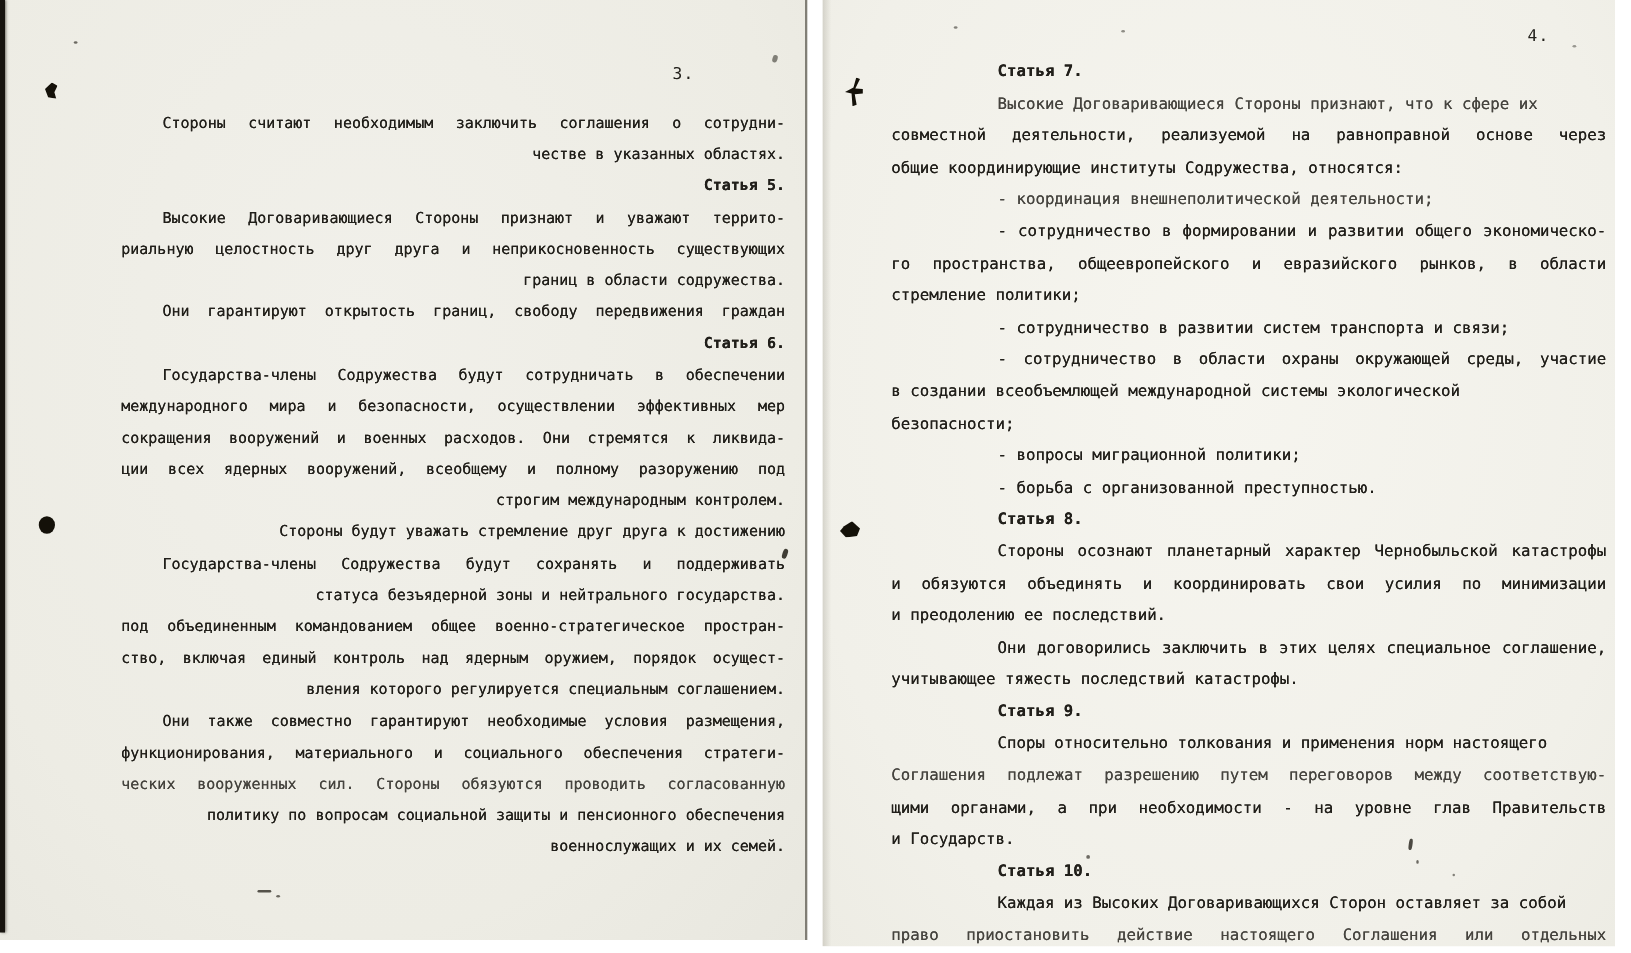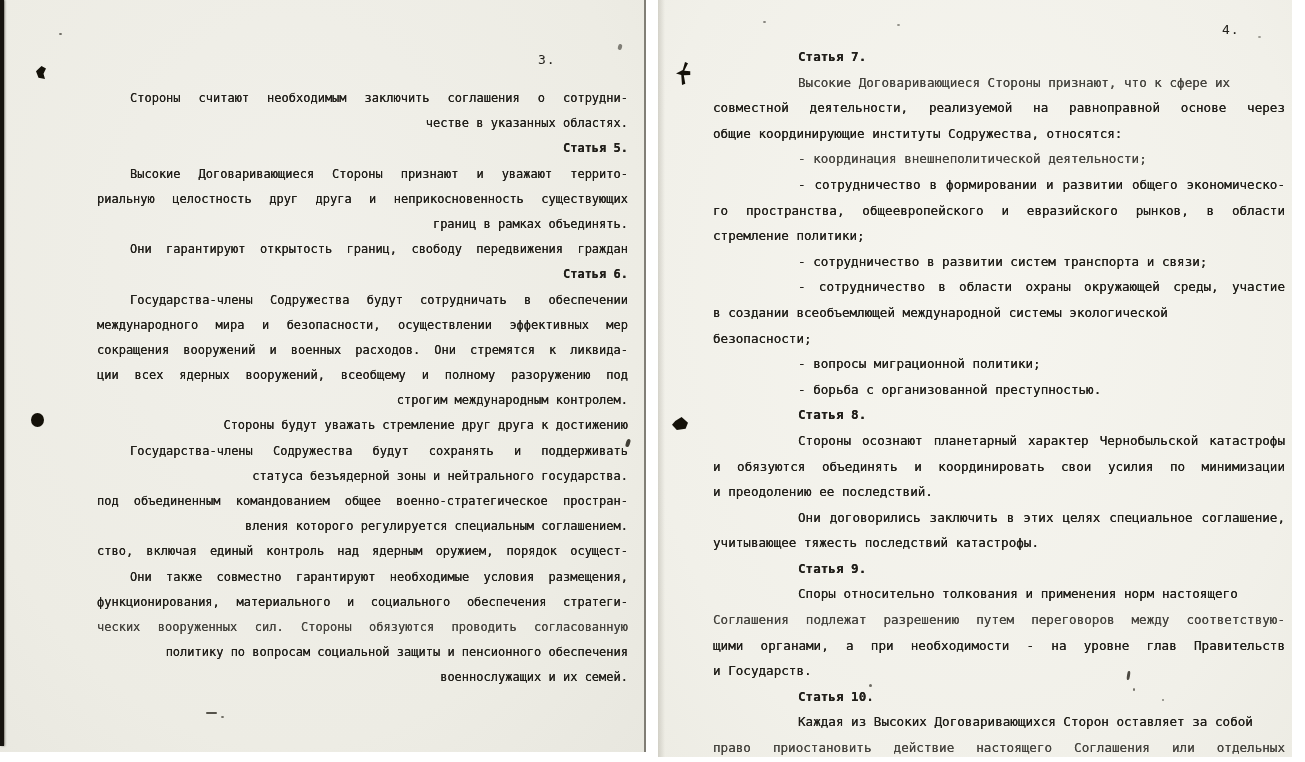"границ в рамках объединять." div.line { text: рамках объединять -> области содружества }
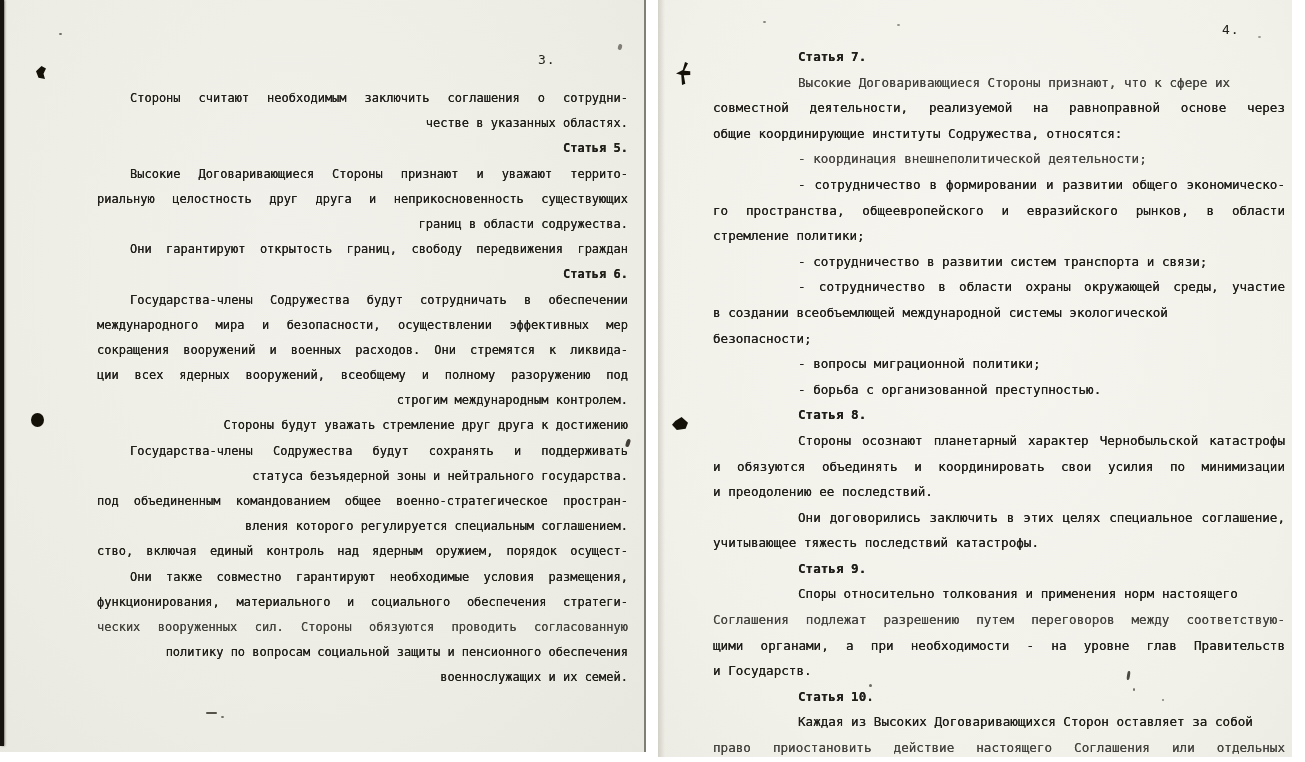"вления которого регулируется специальным" div.line { order: before "ство, включая единый контроль над" -> after "ство, включая единый контроль над" }
